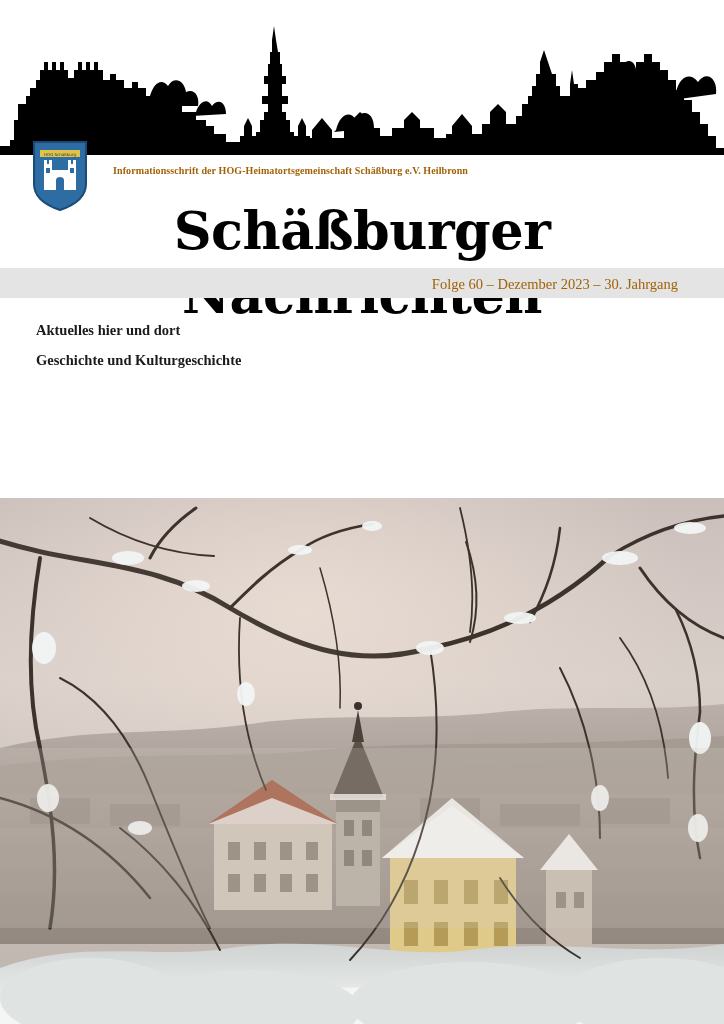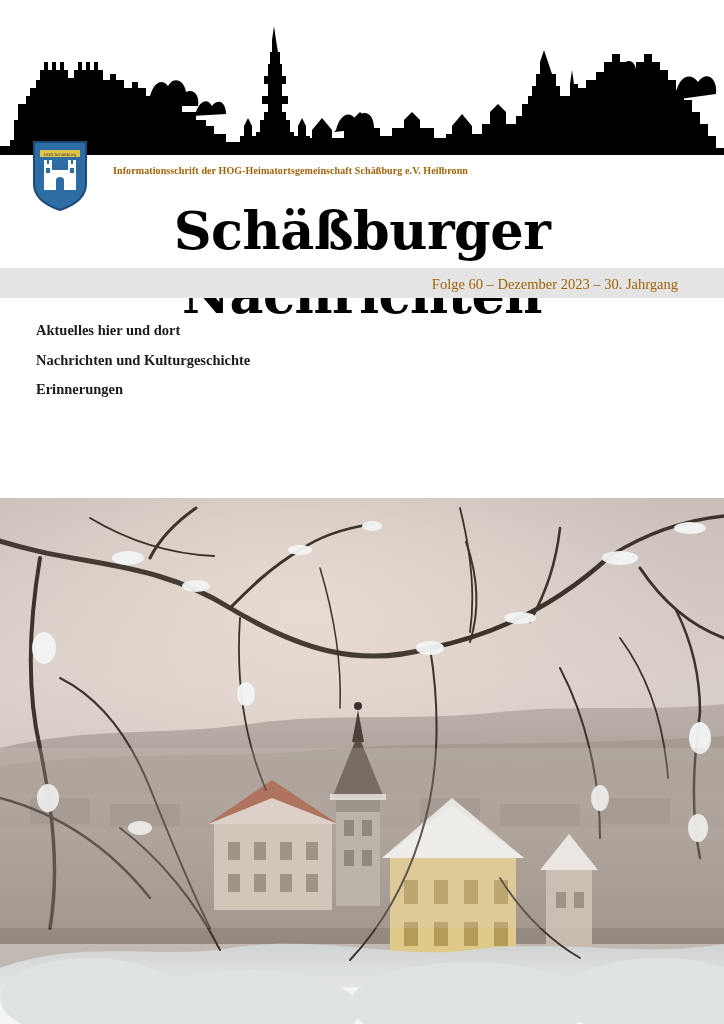"Nachrichten und Kulturgeschichte" div.contents-item { text: Nachrichten -> Geschichte }
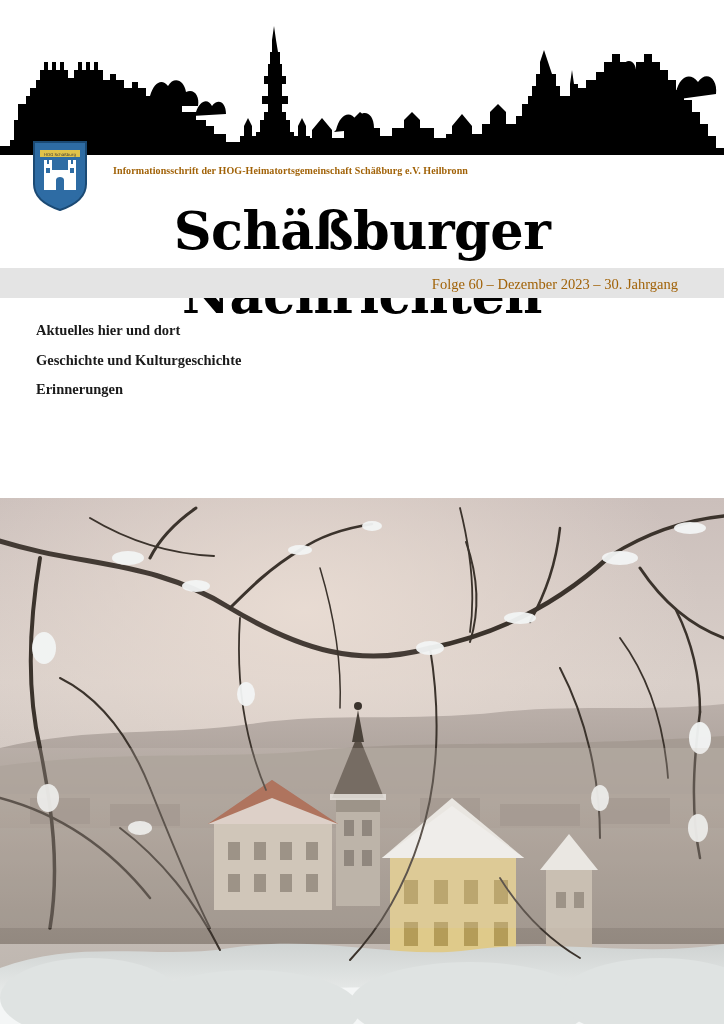"Erinnerungen" div.contents-item { html: <div>Erinnerungen</div> -> none }
